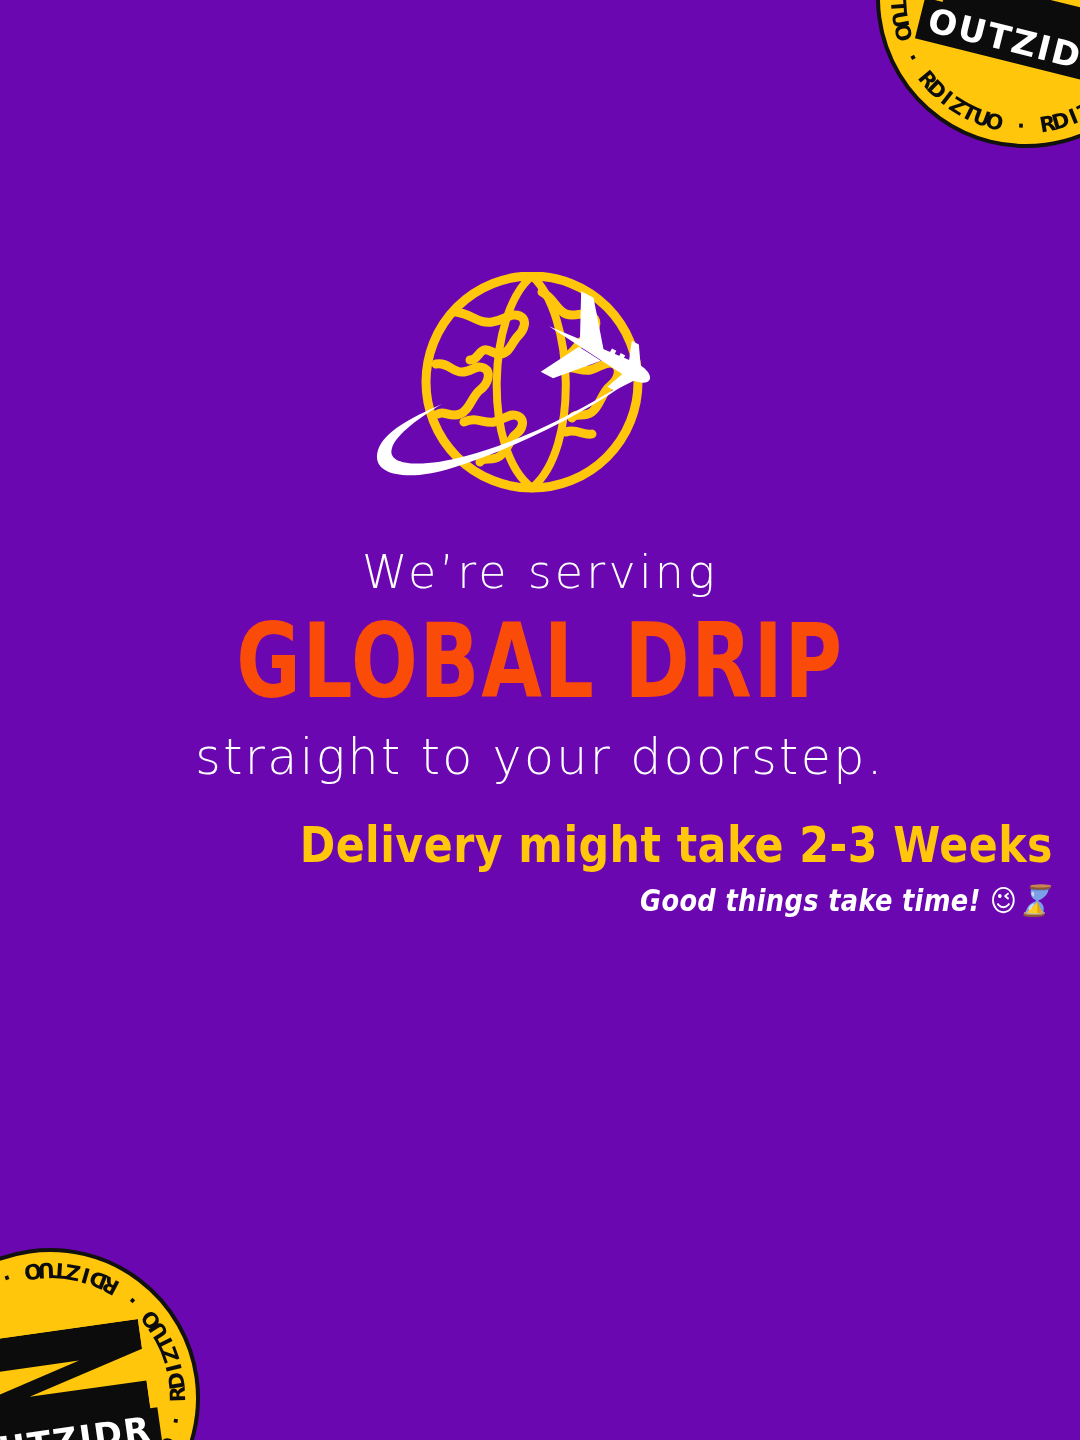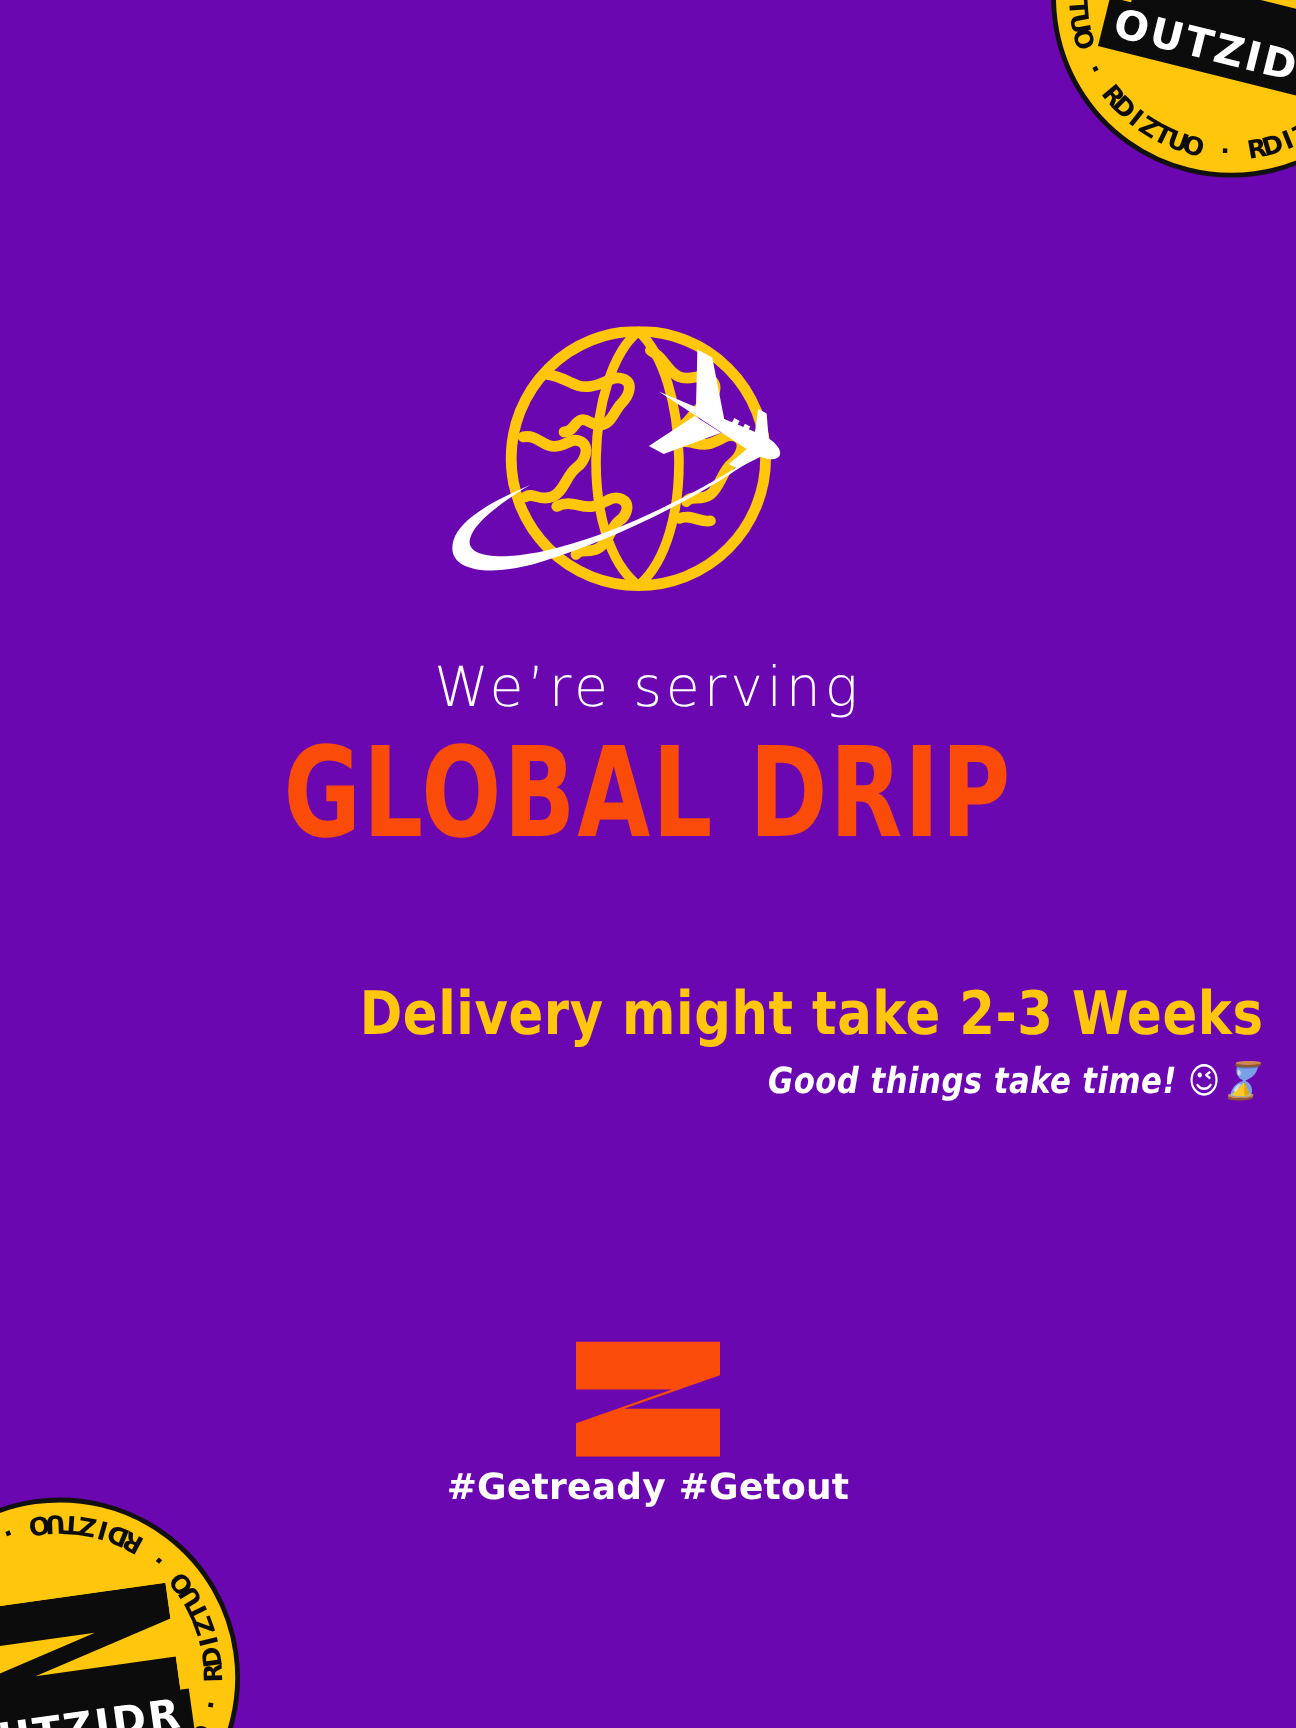"straight to your doorstep." div.line-doorstep { html: none -> <div>straight to your doorstep.</div> }
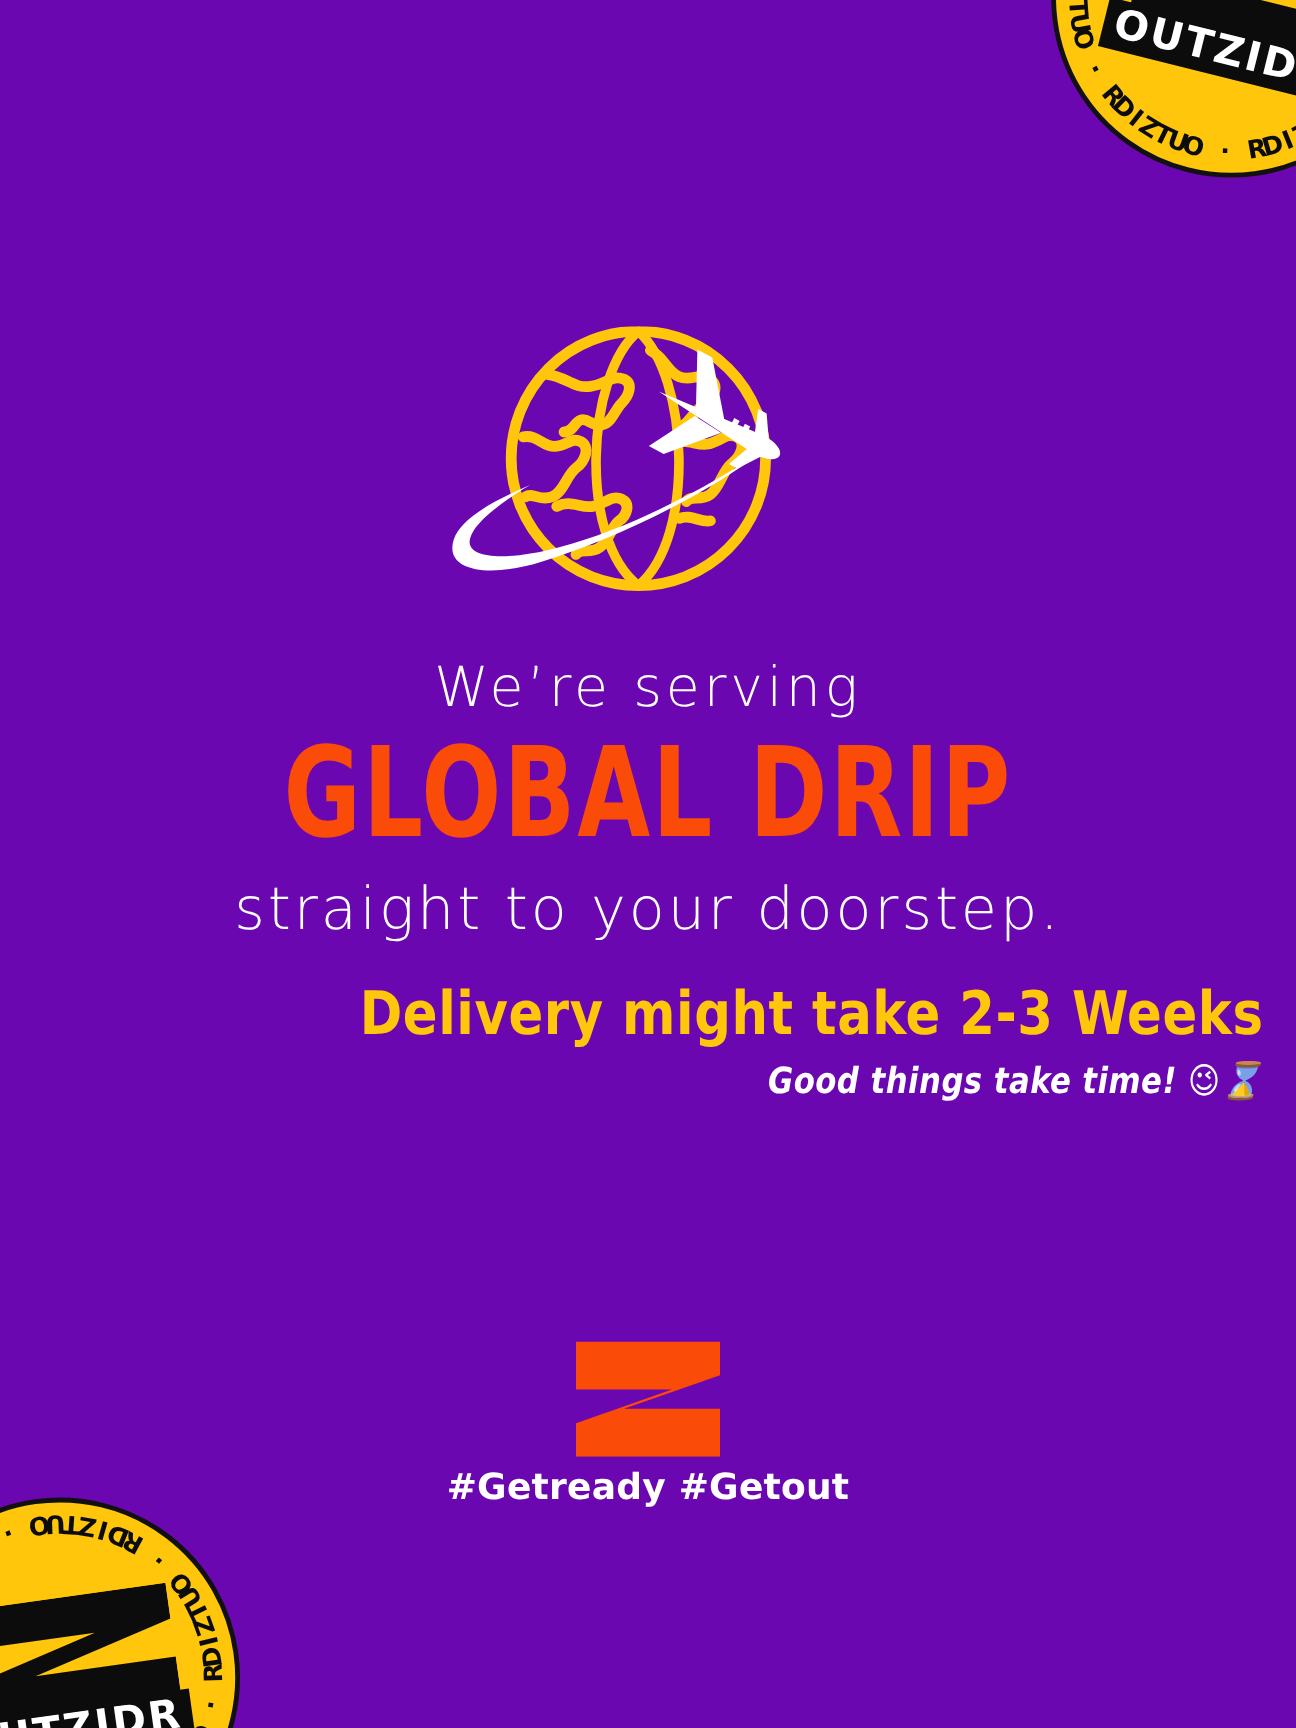"#Getready #Getout" div.footer { html: <div> <div> <svg> <polygon></polygon> </svg> </div> <div>#Getready #Getout</div> </div> -> none }
